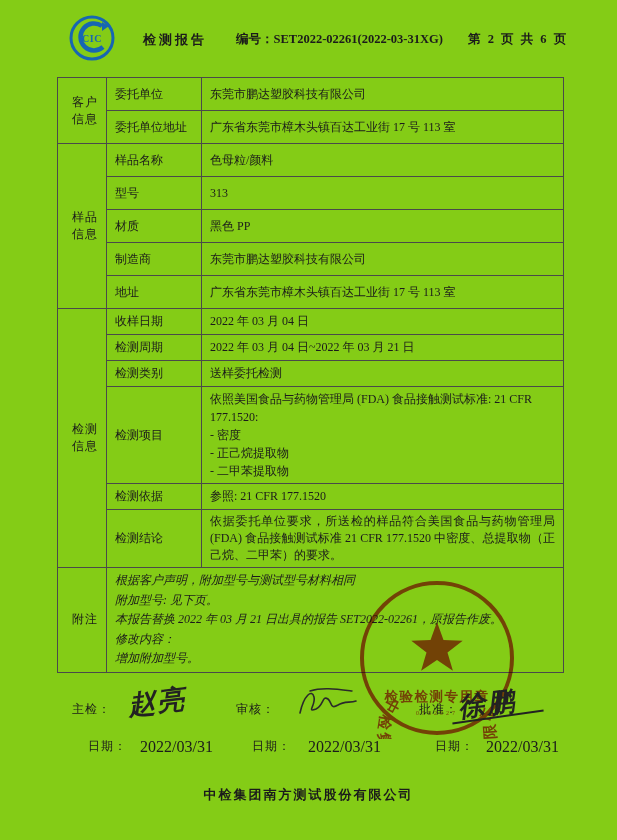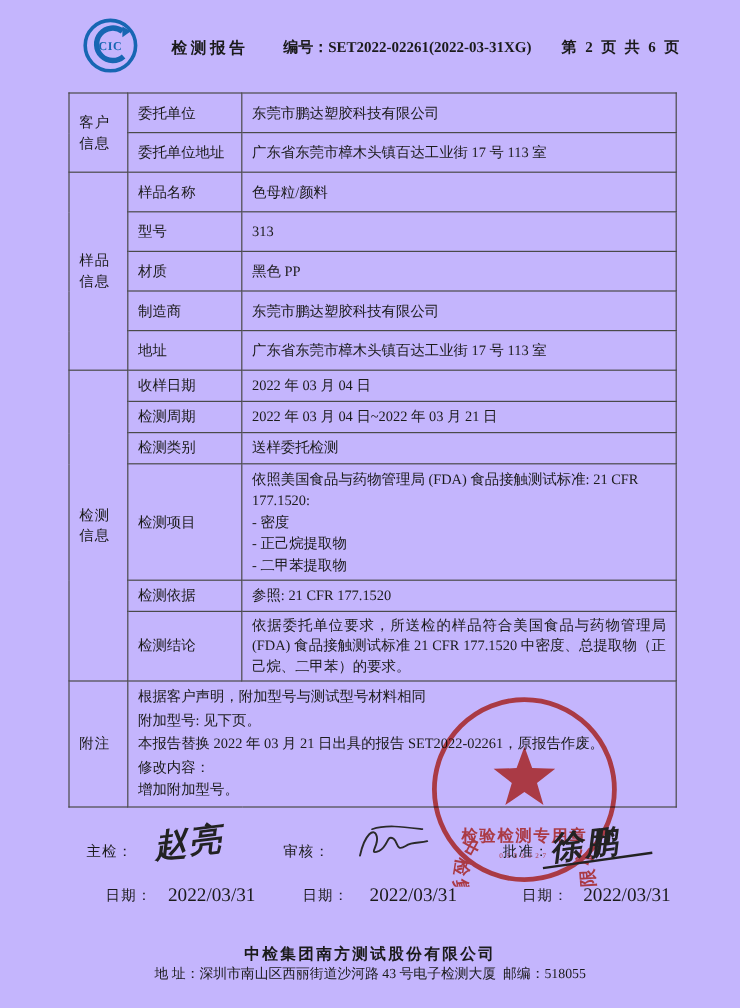"CIC" .page { background: #c4b5fd -> #84cc16 }
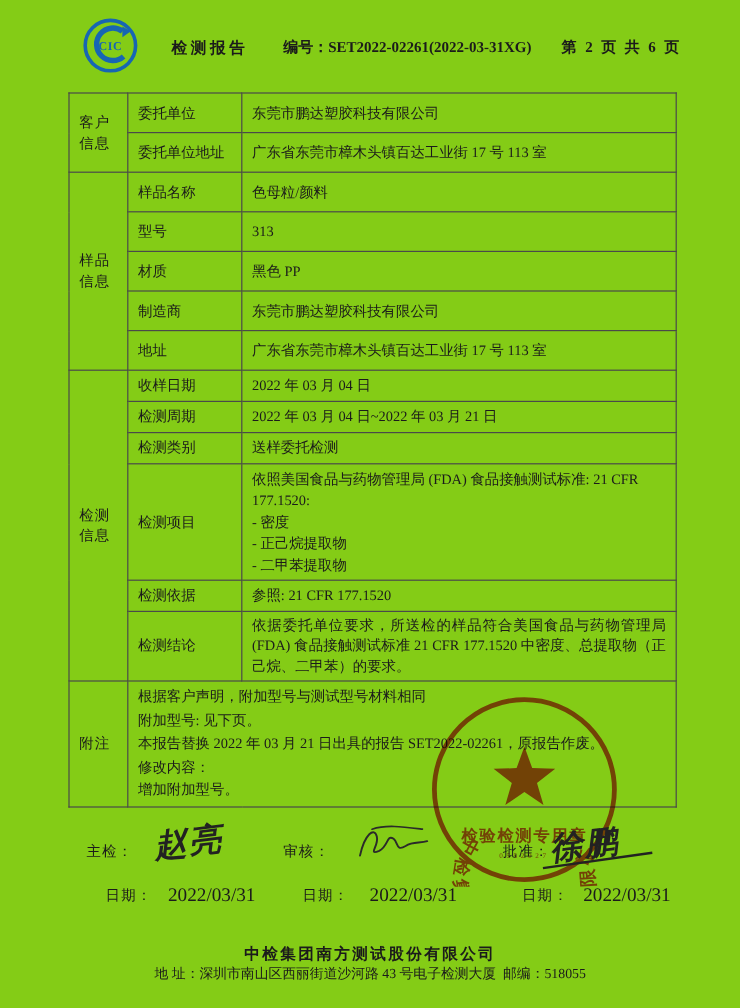"客户信息" td.sec { text-align: left -> right }
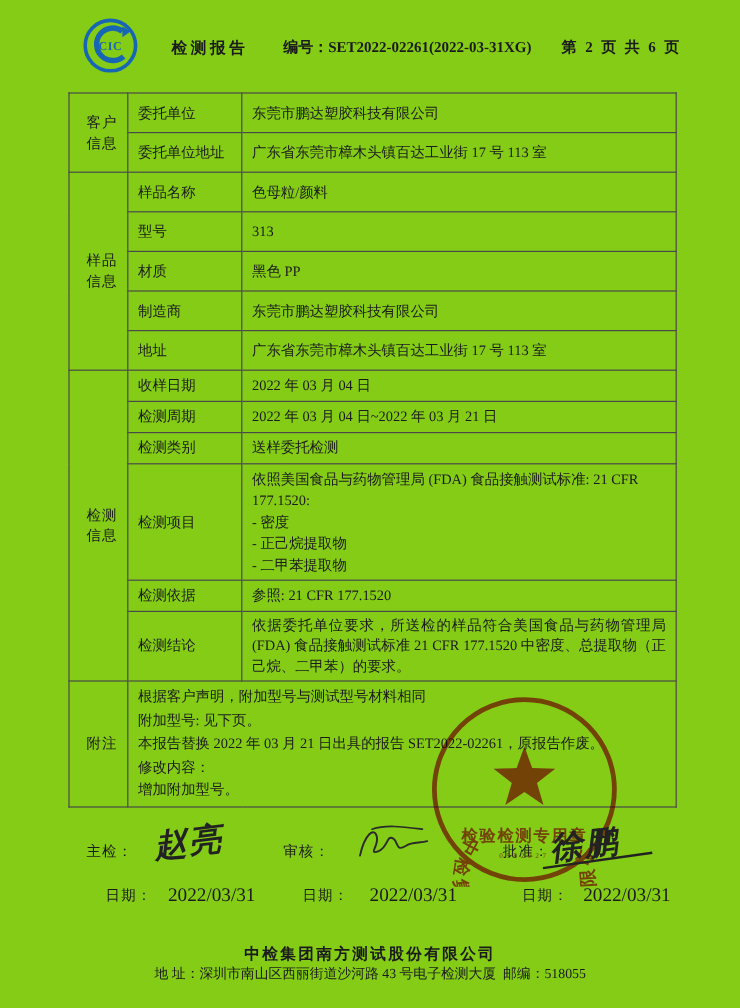"根据客户声明，附加型号与测试型号材料相同" td.notes { font-style: none -> italic }
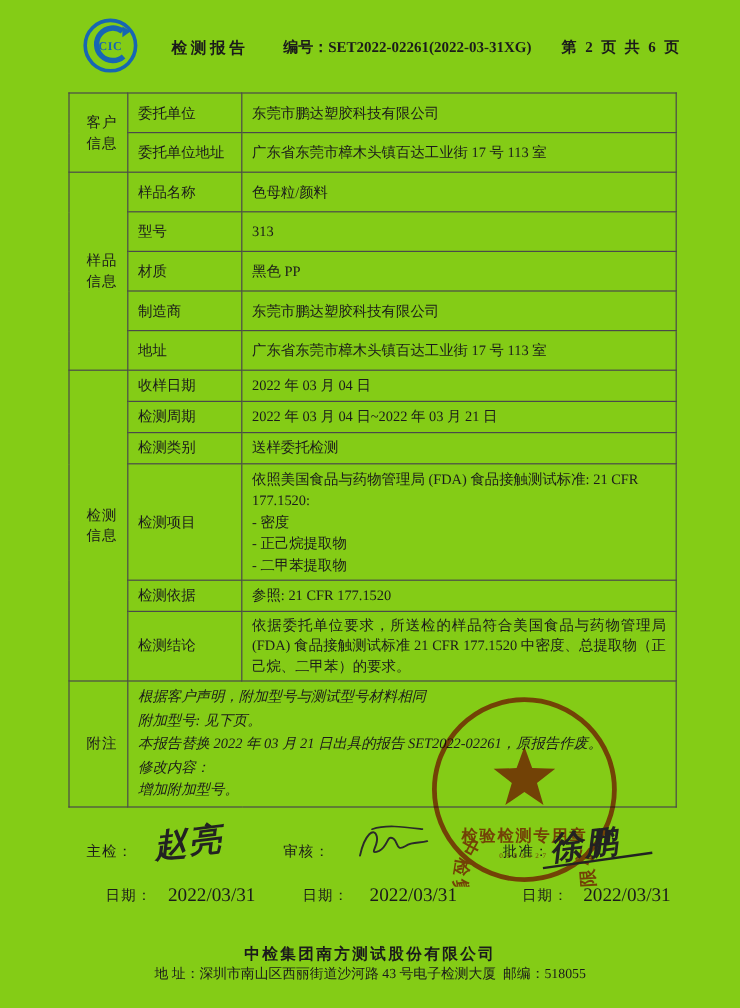"地 址：深圳市南山区西丽街道沙河路 43 号电子检测大厦 邮编：518055" div.foot-line { html: <div> <span>地 址：</span><span>深圳市南山区西丽街道沙河路 43 号电子检测大厦</span>&nbsp;&nbsp;<span>邮编：</span><span>518055</span> </div> -> none }
